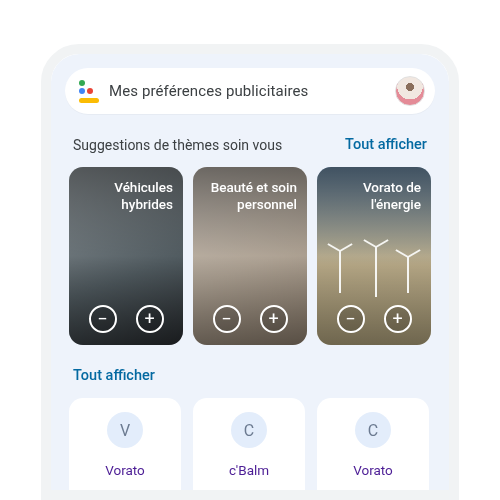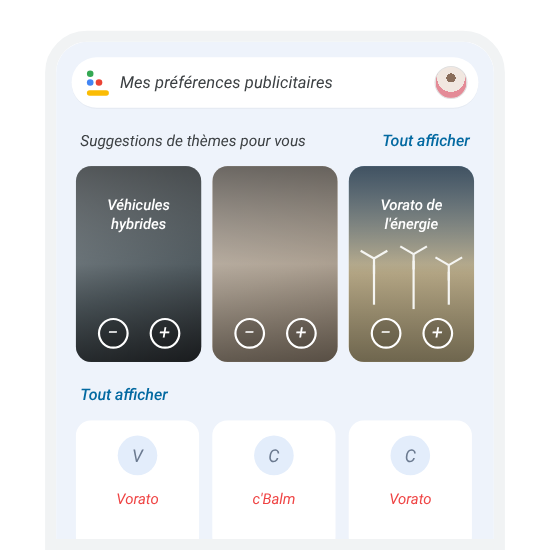"Mes préférences publicitaires" .phone { font-style: italic -> none; margin-top: 28px -> 44px }
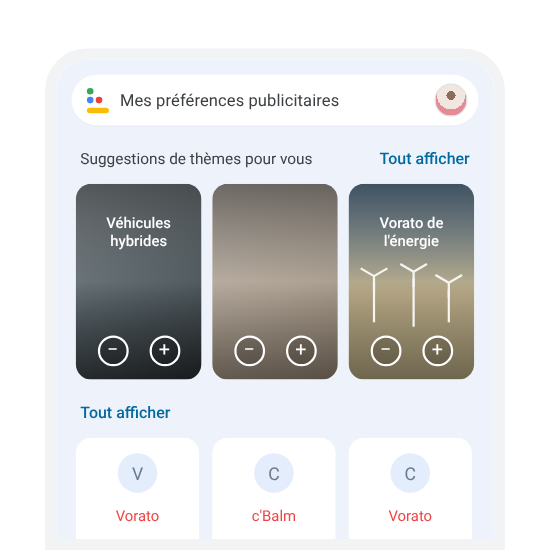"Suggestions de thèmes pour vous" div.label { text: pour -> soin }
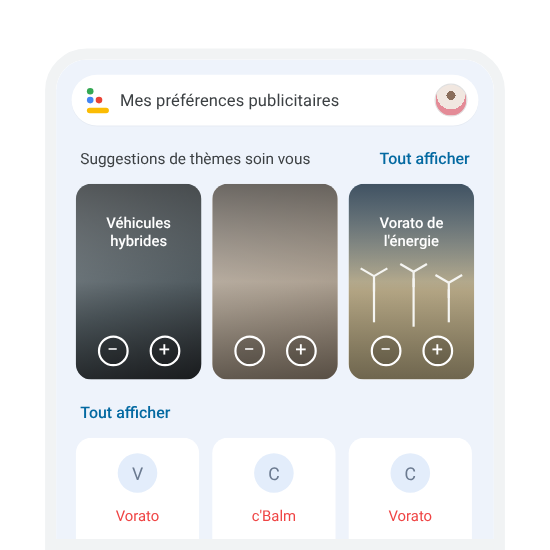"Véhicules hybrides" .theme-title { text-align: center -> right; top: 28px -> 12px }
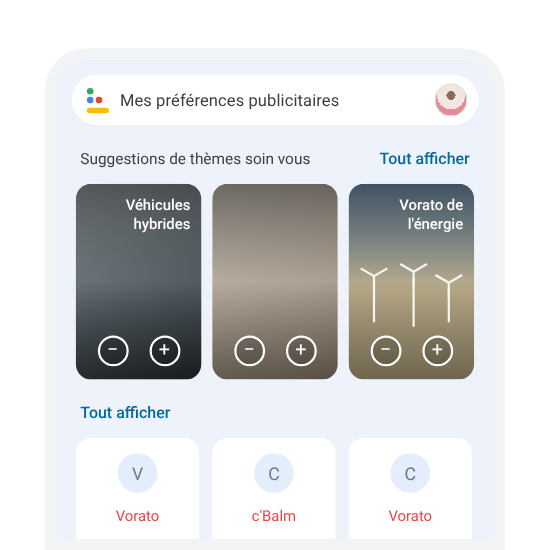"Beauté et soin personnel" div.theme-title { html: none -> <div>Beauté et soin personnel</div> }
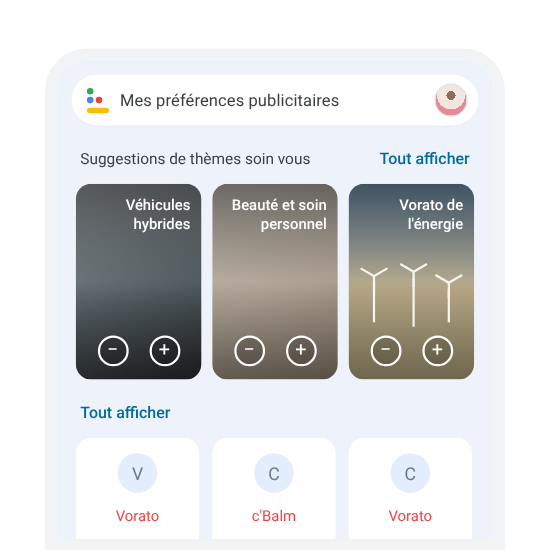"Vorato" .brand-name { color: #ef4444 -> #4c1d95 }
